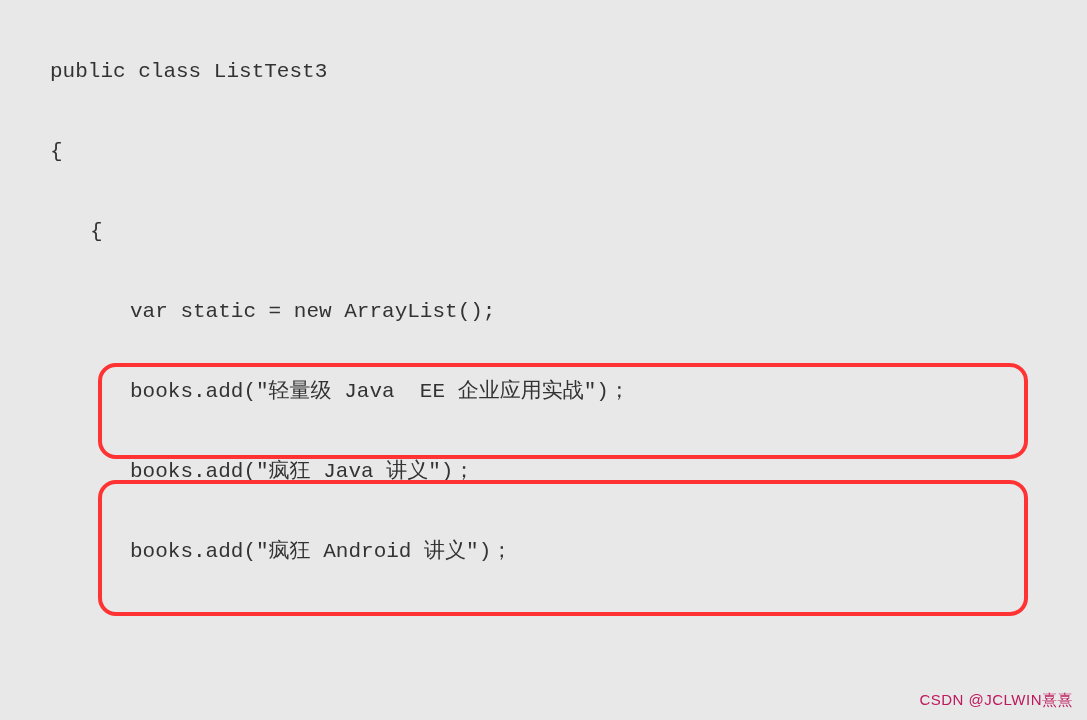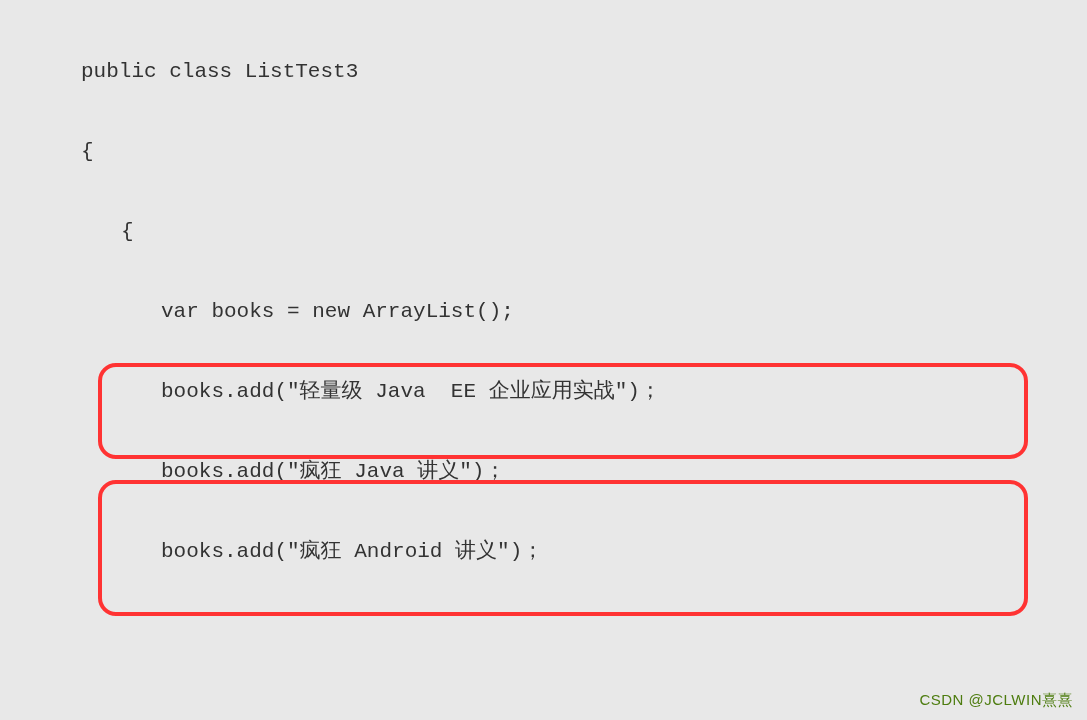"public class ListTest3" .line { margin-left: 31px -> none }
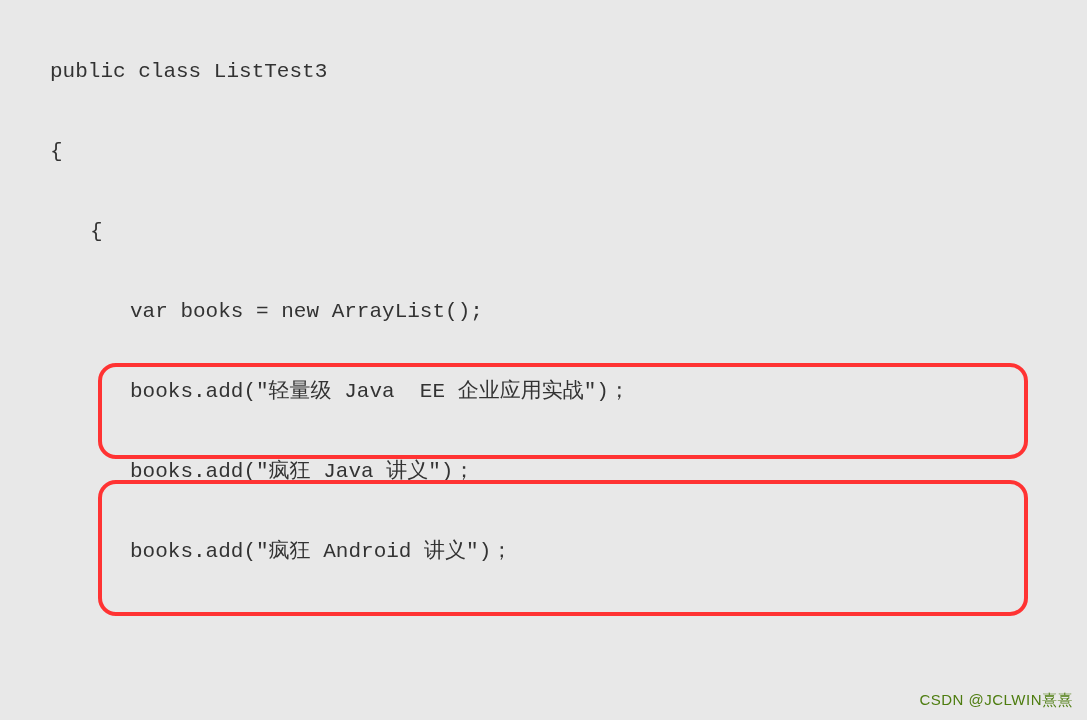"var books = new ArrayList();" span.line { text: books -> static }
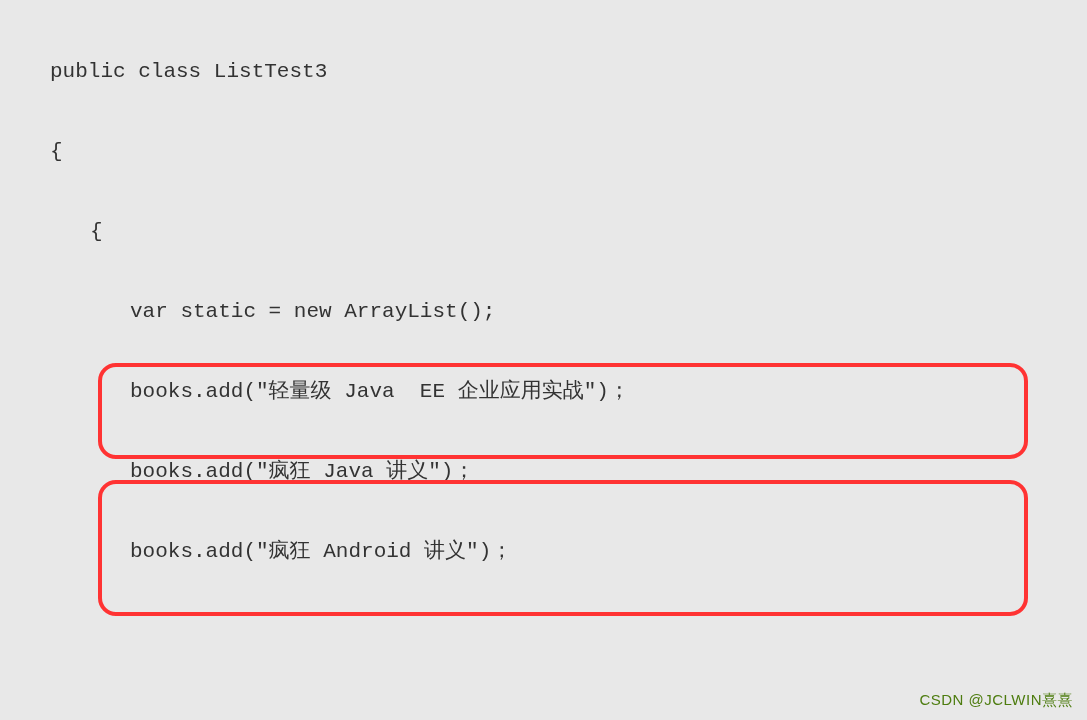"CSDN @JCLWIN熹熹" .watermark { color: #4d7c0f -> #be185d }
